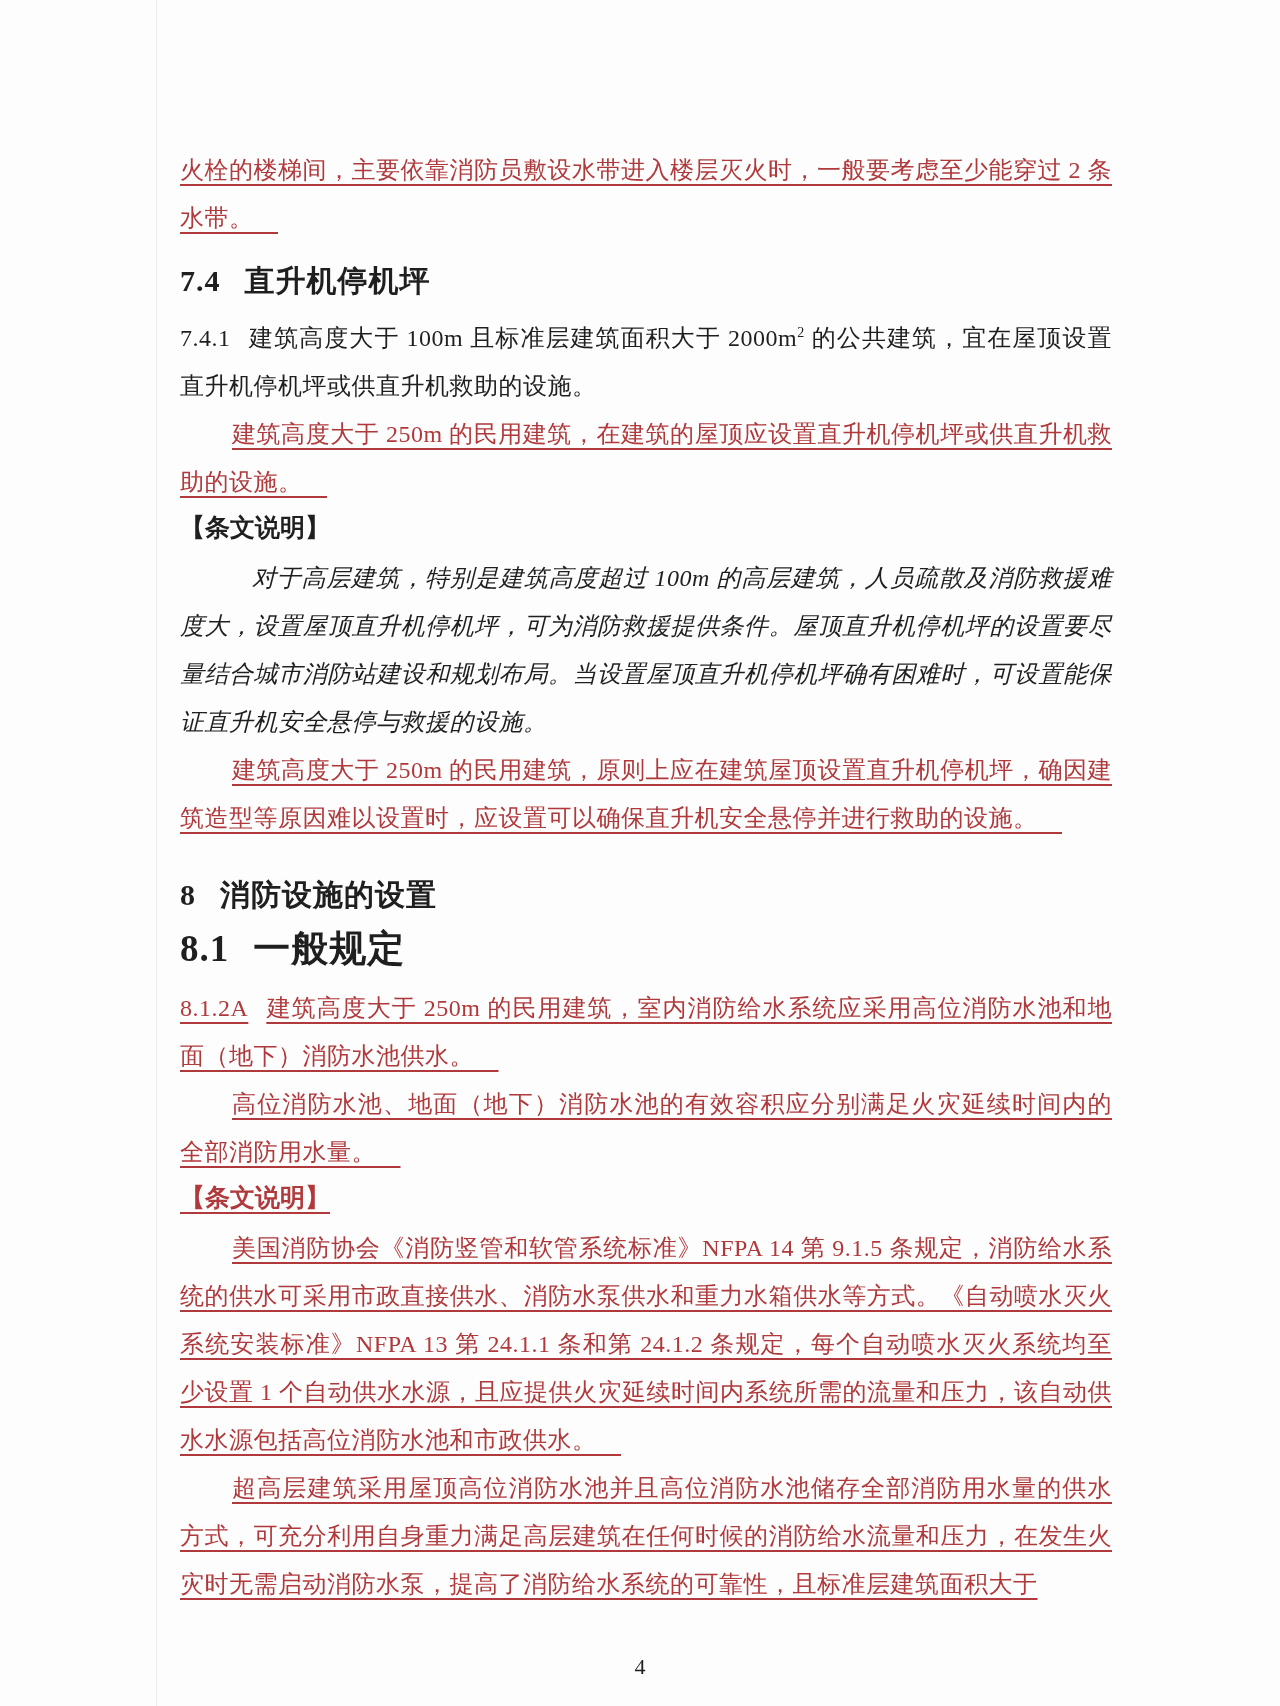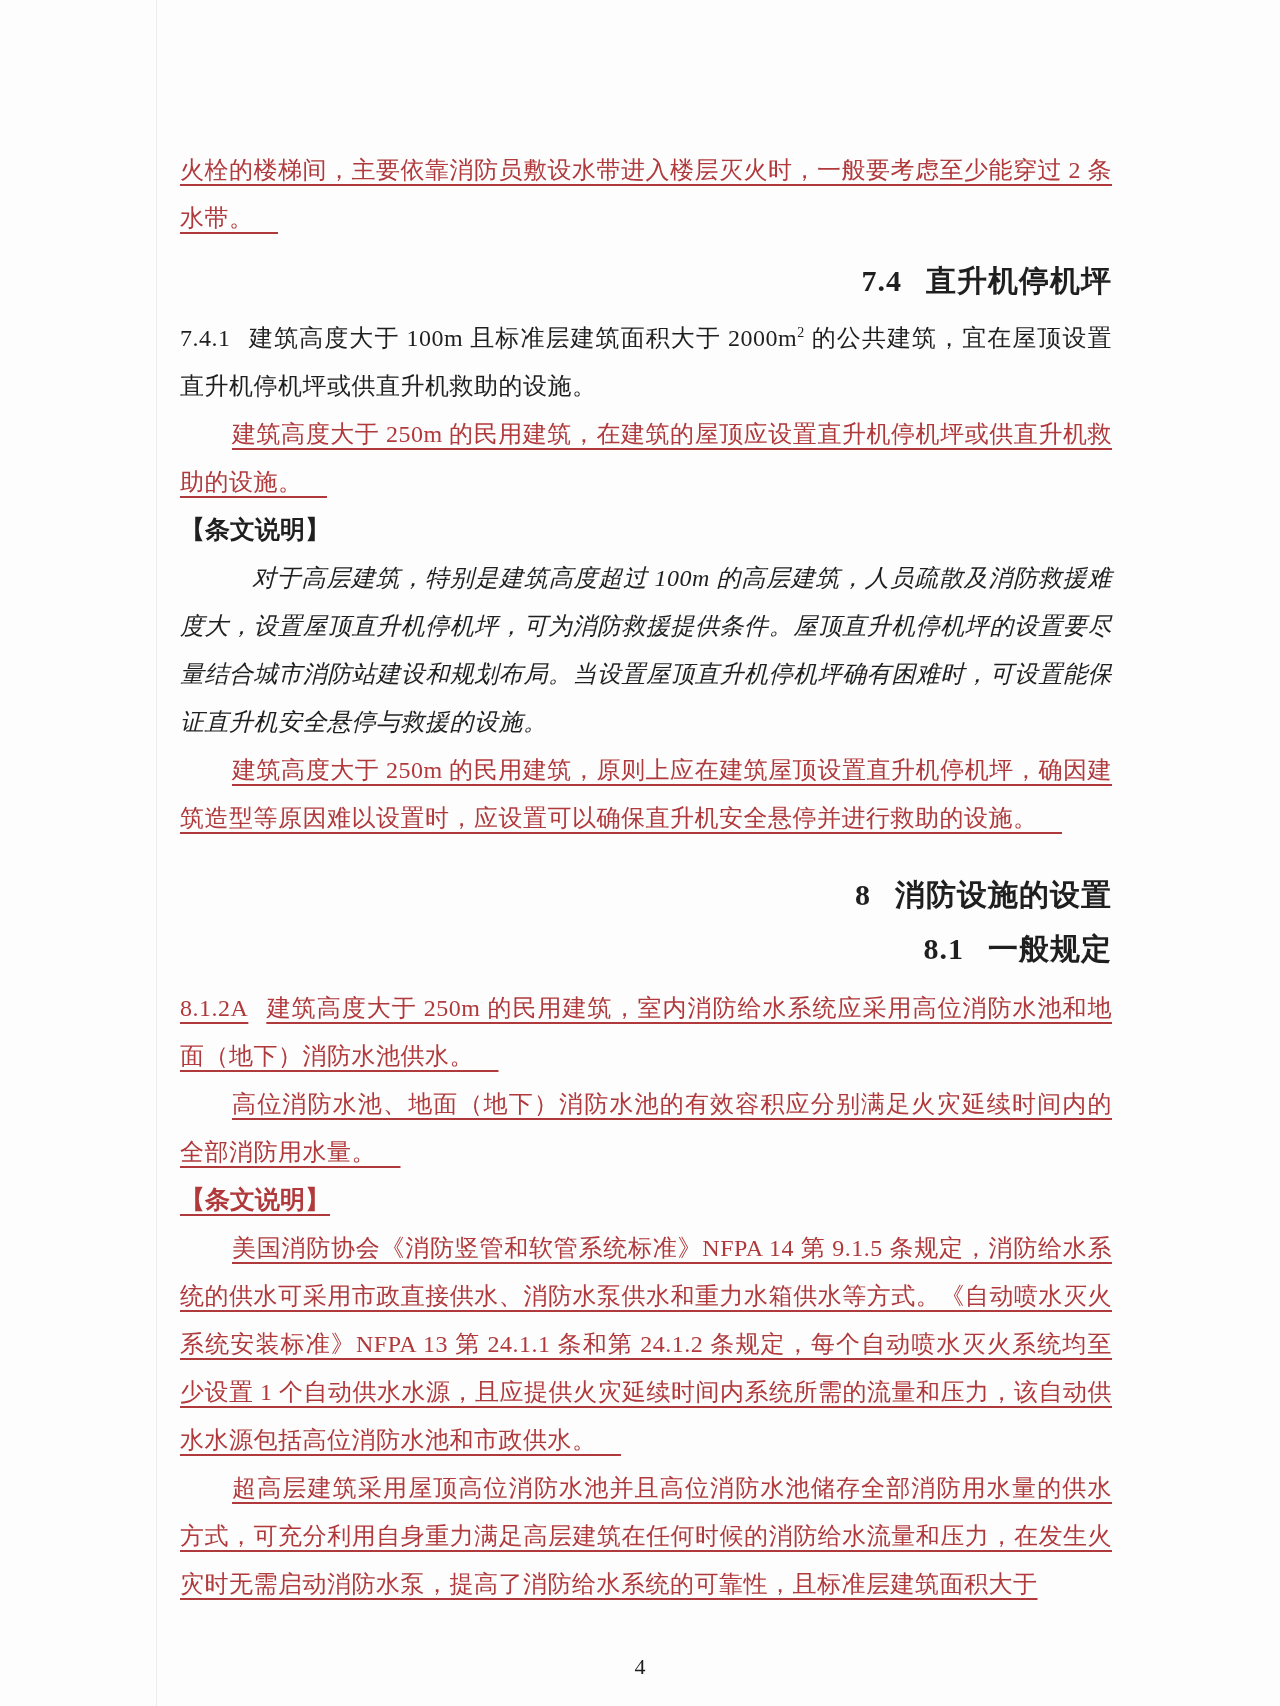"7.4 直升机停机坪" h1.sec { text-align: right -> left }
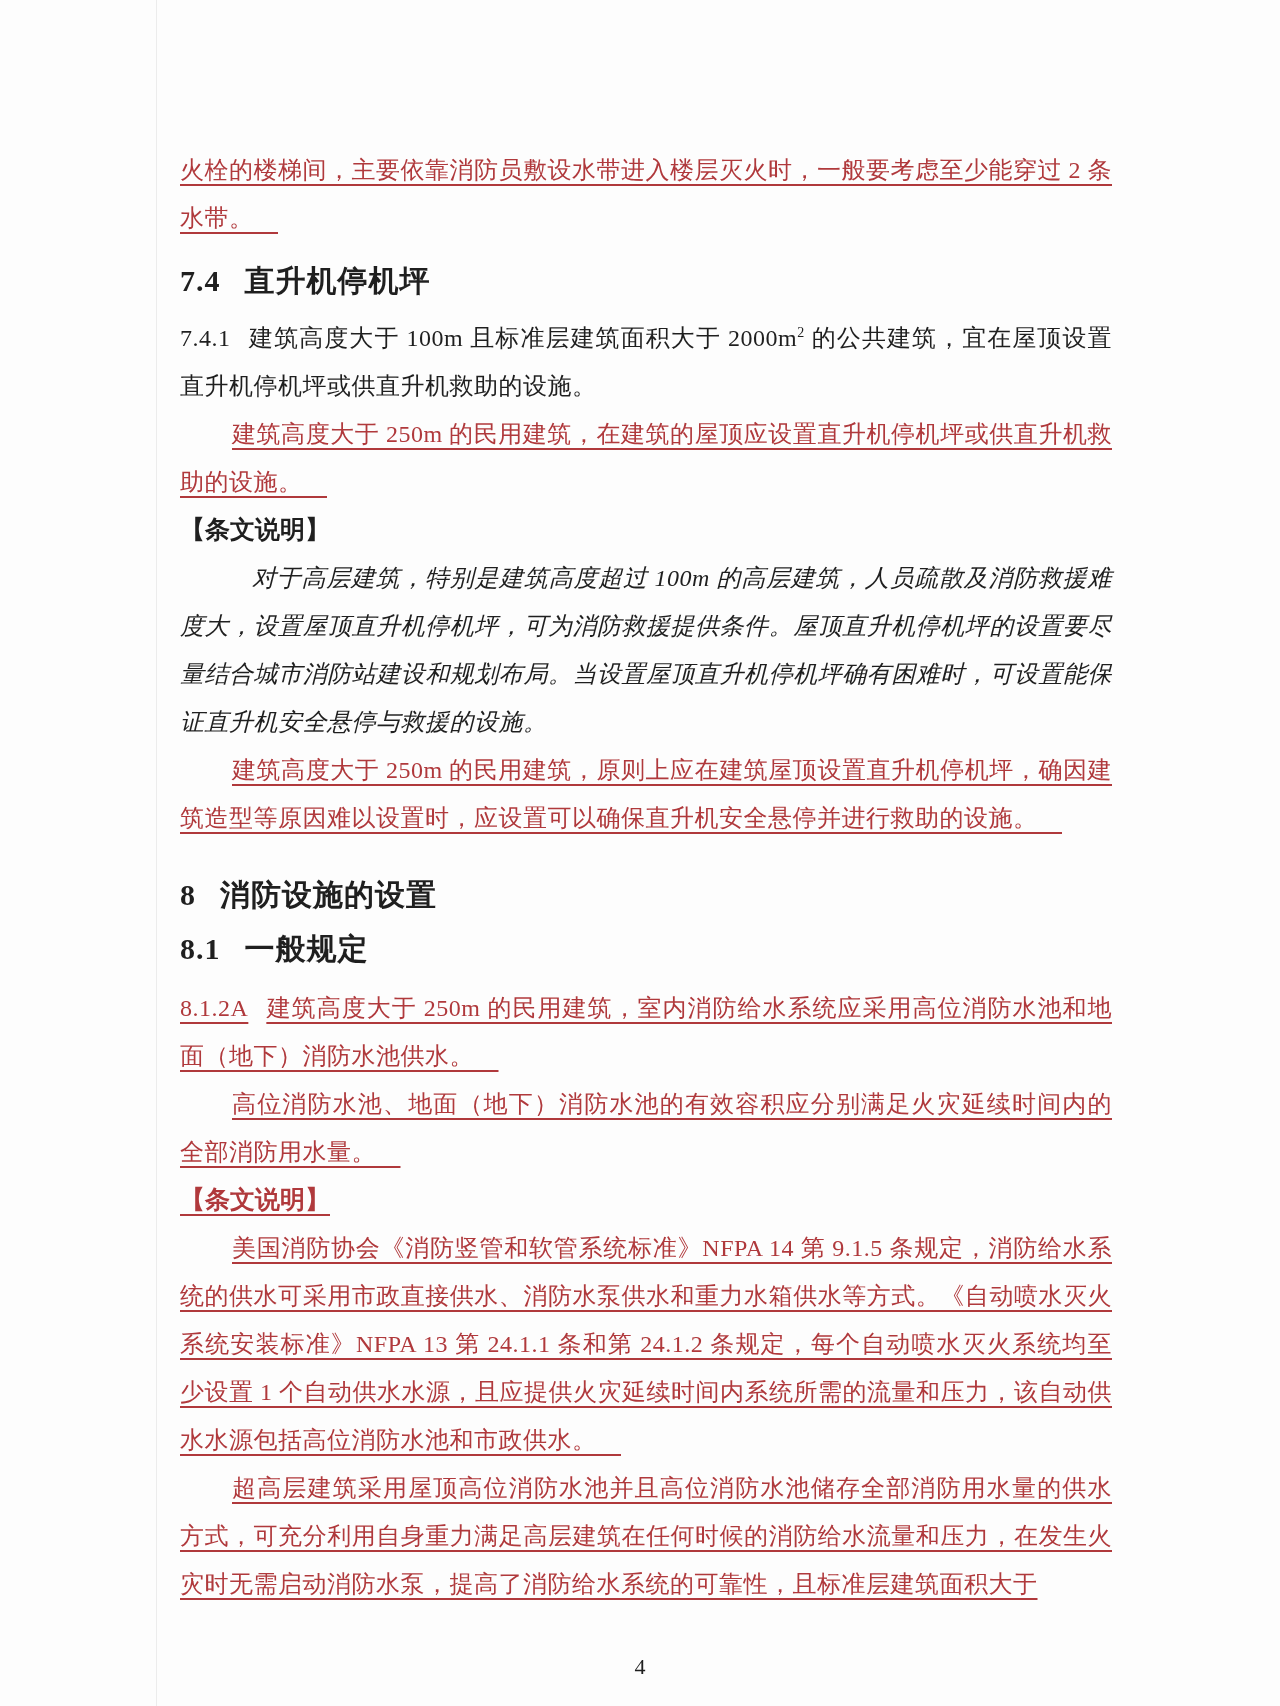"【条文说明】" p.cm-label { font-family: none -> Liberation Mono, monospace }
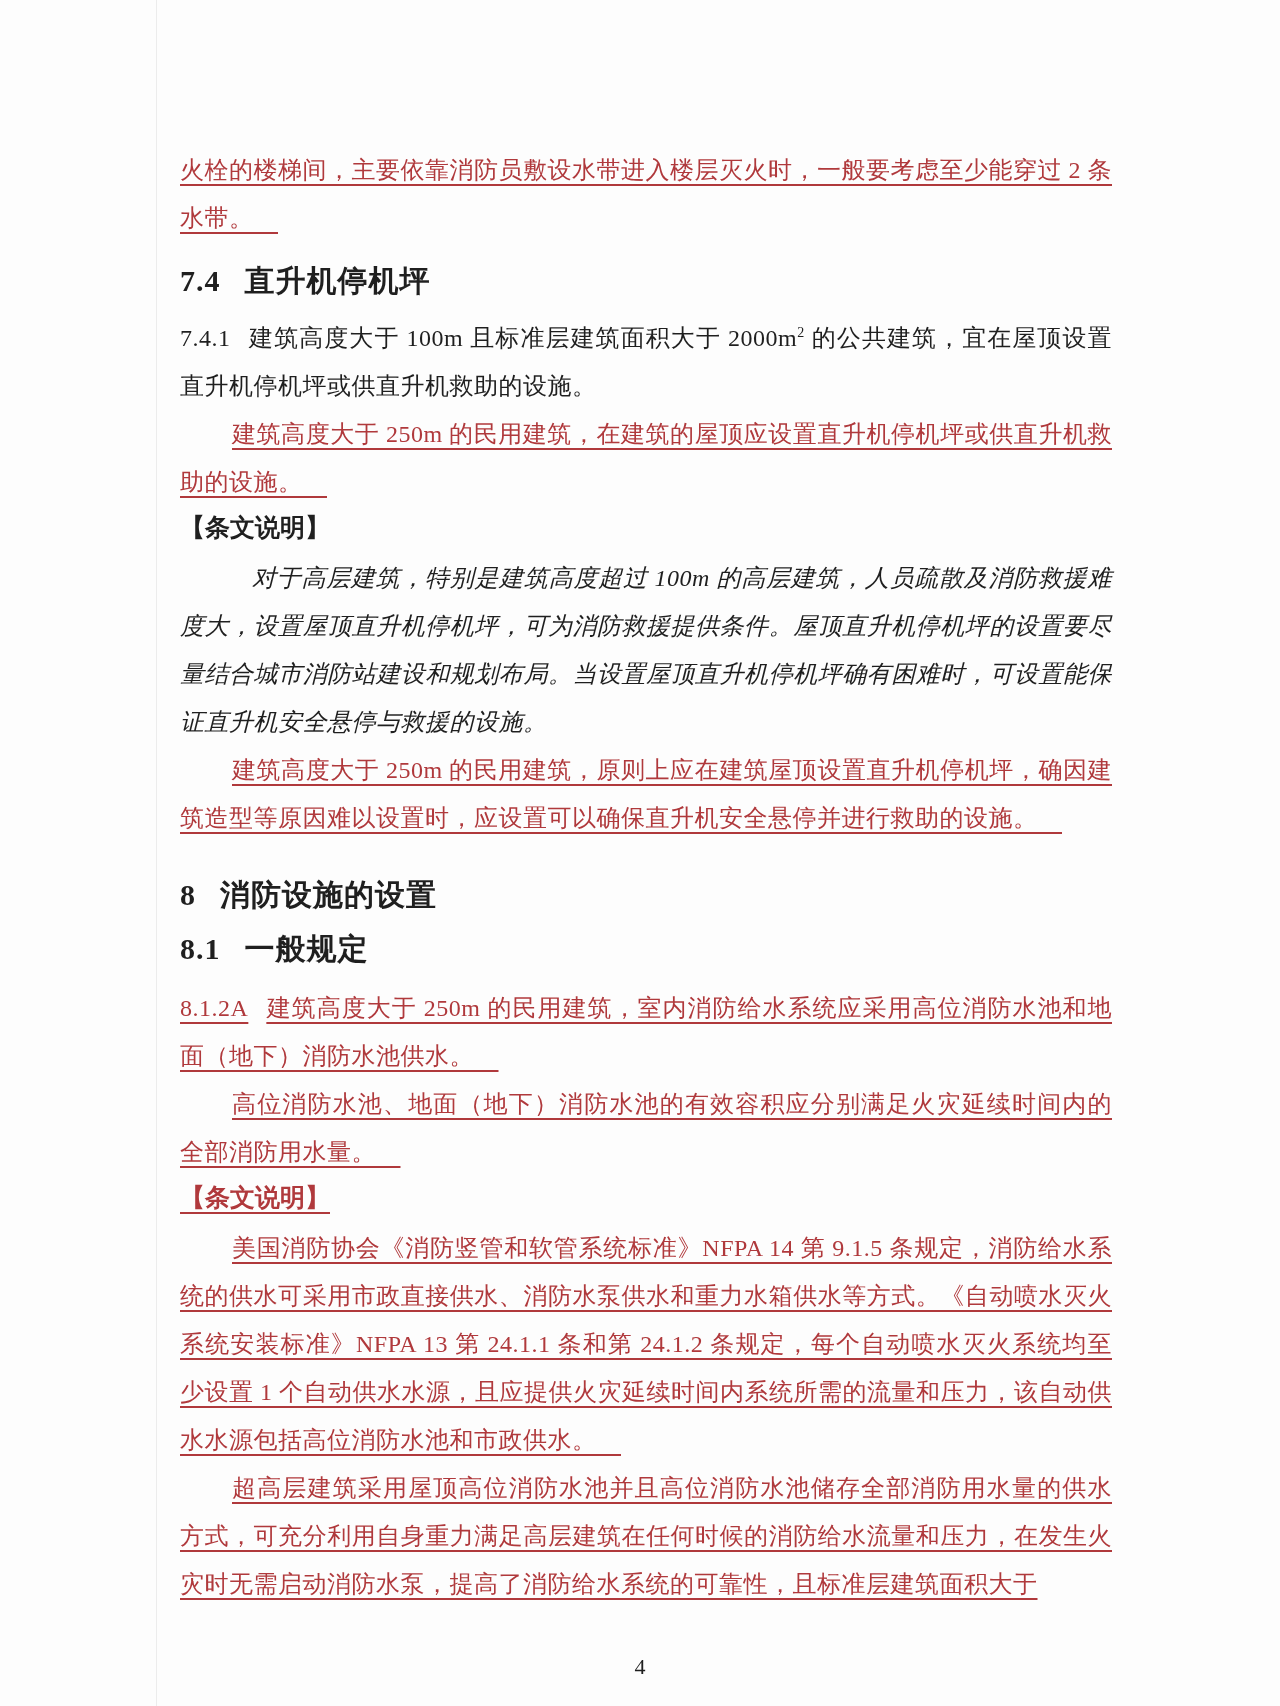"8.1 一般规定" h1.subsec { font-size: 30px -> 37px }
